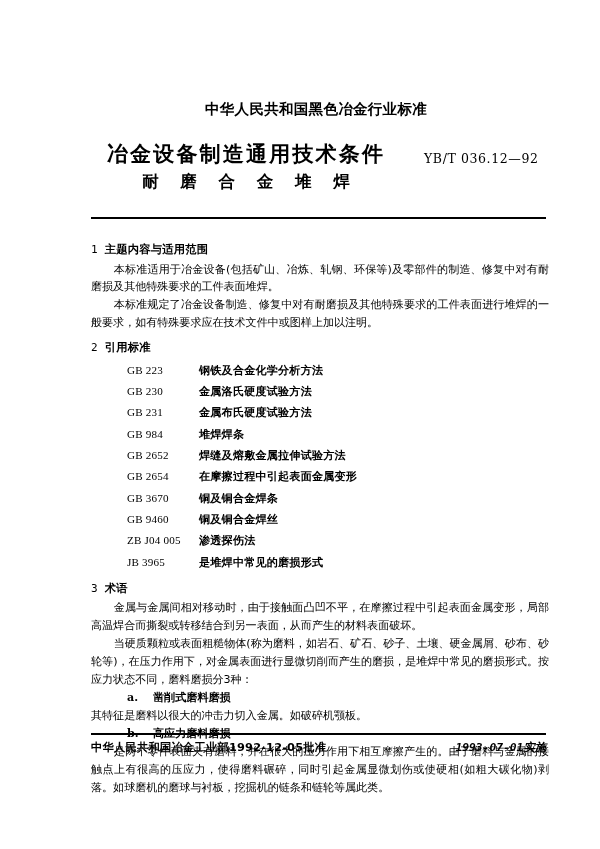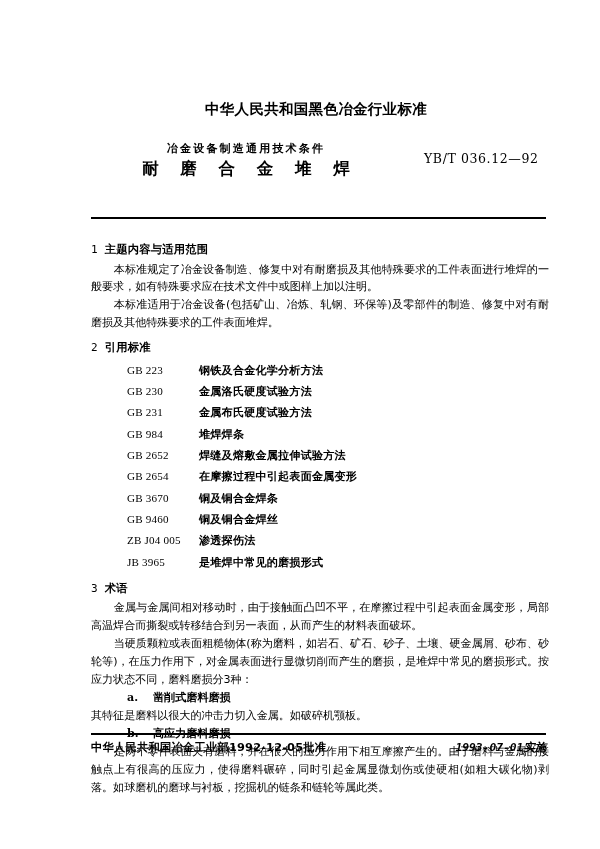"冶金设备制造通用技术条件" .title-line-1 { font-size: 11px -> 21px }
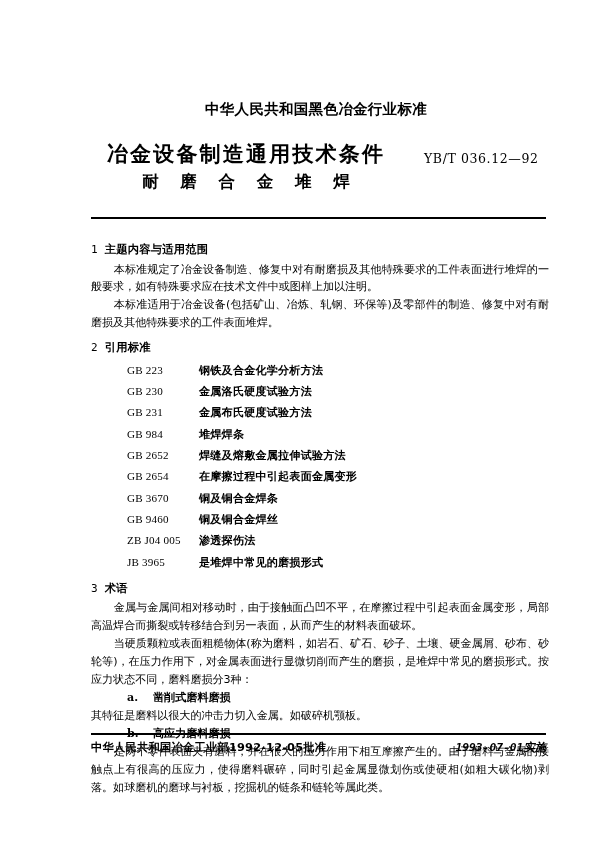"本标准规定了冶金设备制造、修复中对有耐磨损及其他特殊要求的工件表面进行堆焊的一般" p.para { order: before "本标准适用于冶金设备(包括矿山、冶炼、轧钢、环保等)及零部件的制造、修复中对有耐" -> after "本标准适用于冶金设备(包括矿山、冶炼、轧钢、环保等)及零部件的制造、修复中对有耐" }
